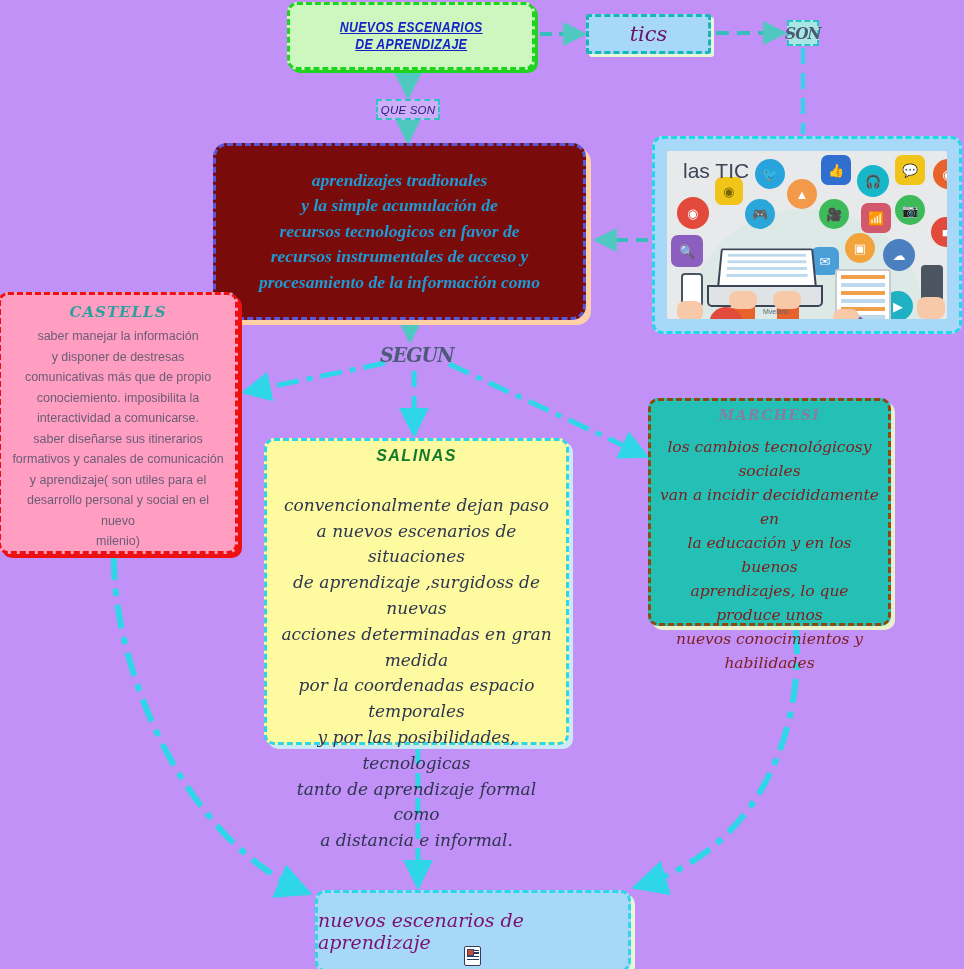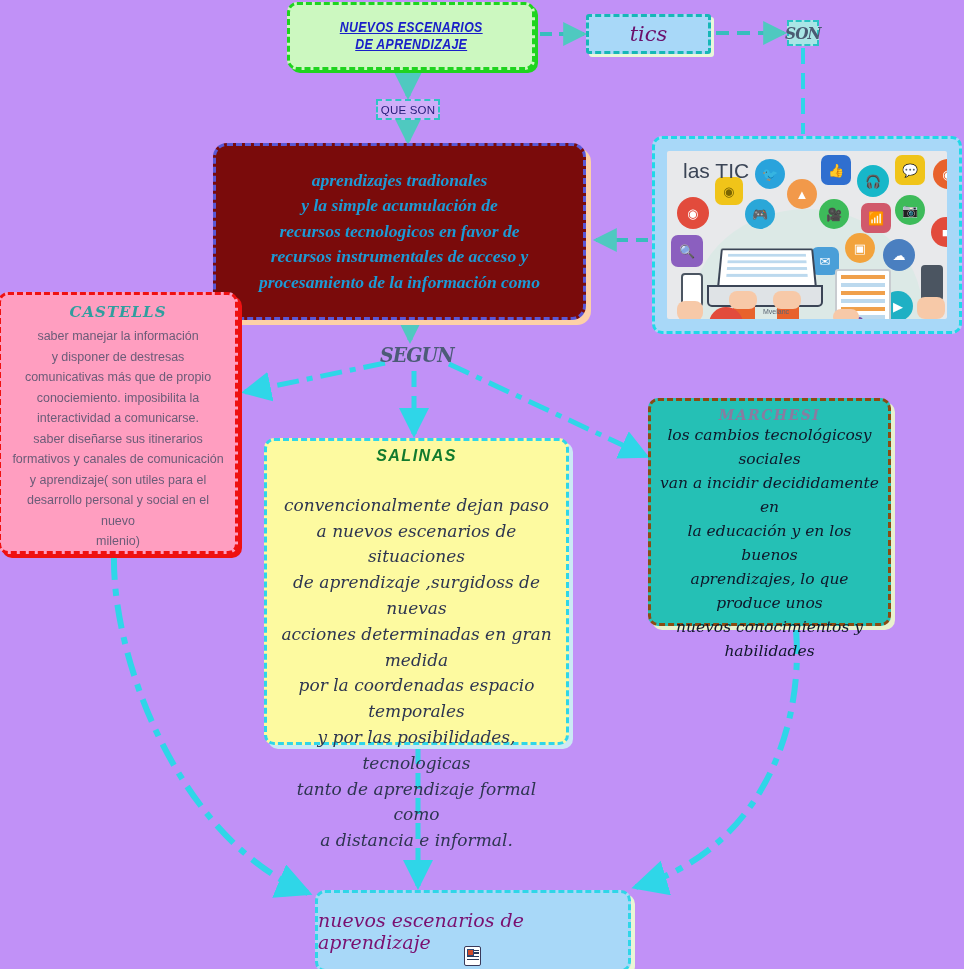"QUE SON" #quesonlbl { font-style: none -> italic }
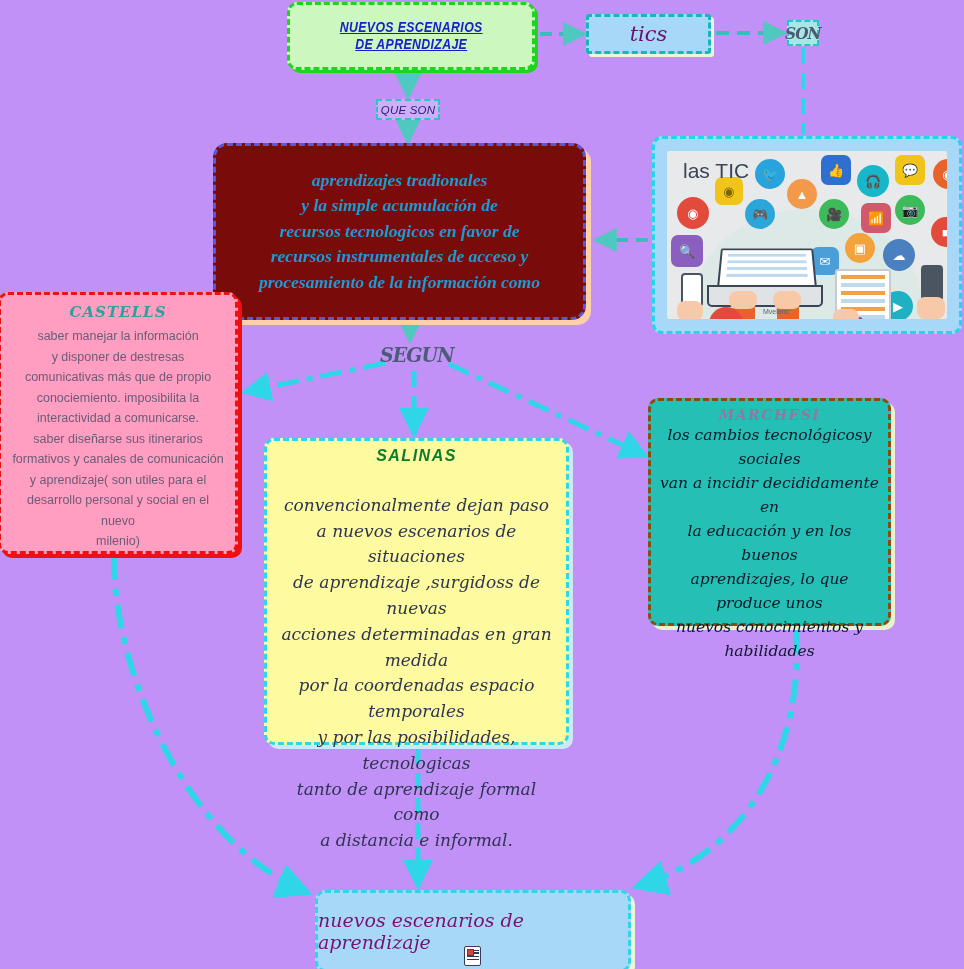"MARCHESI" #marchesi .ttl { margin-bottom: 0 -> 12px }
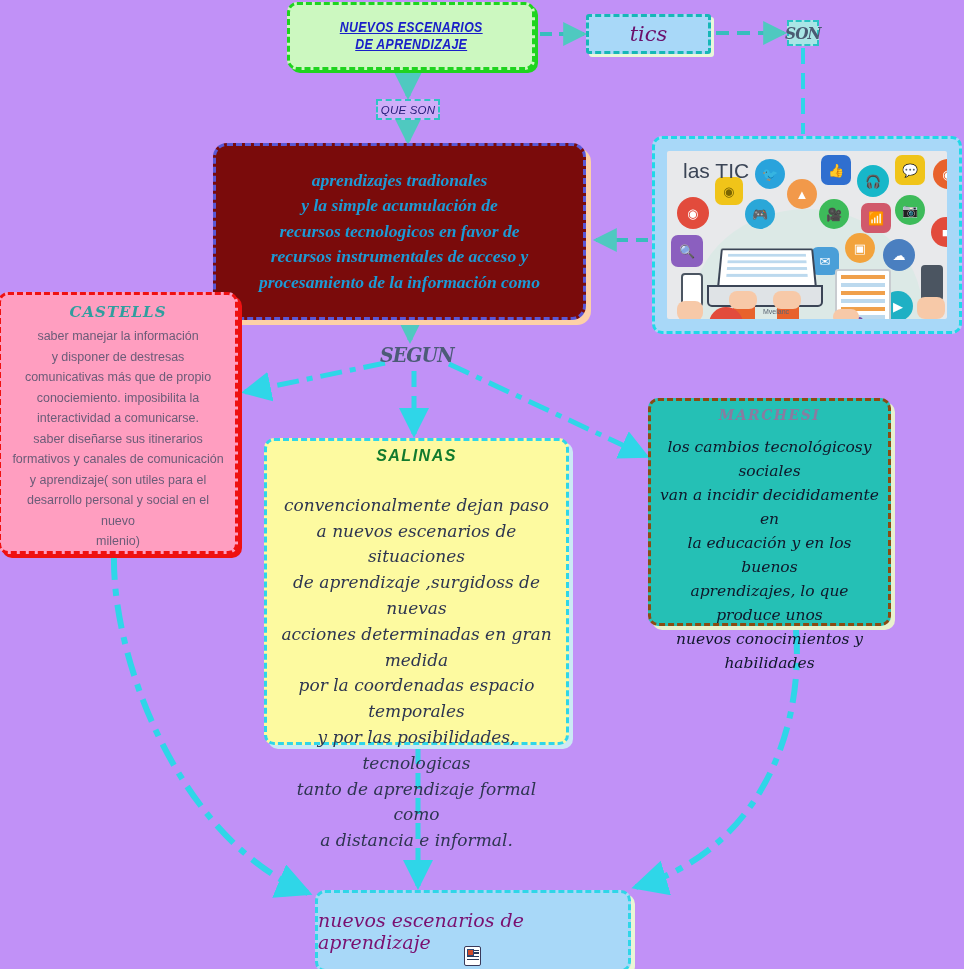"los cambios tecnológicosy" #marchesi .txt { color: #0f172a -> #7f1d1d }
